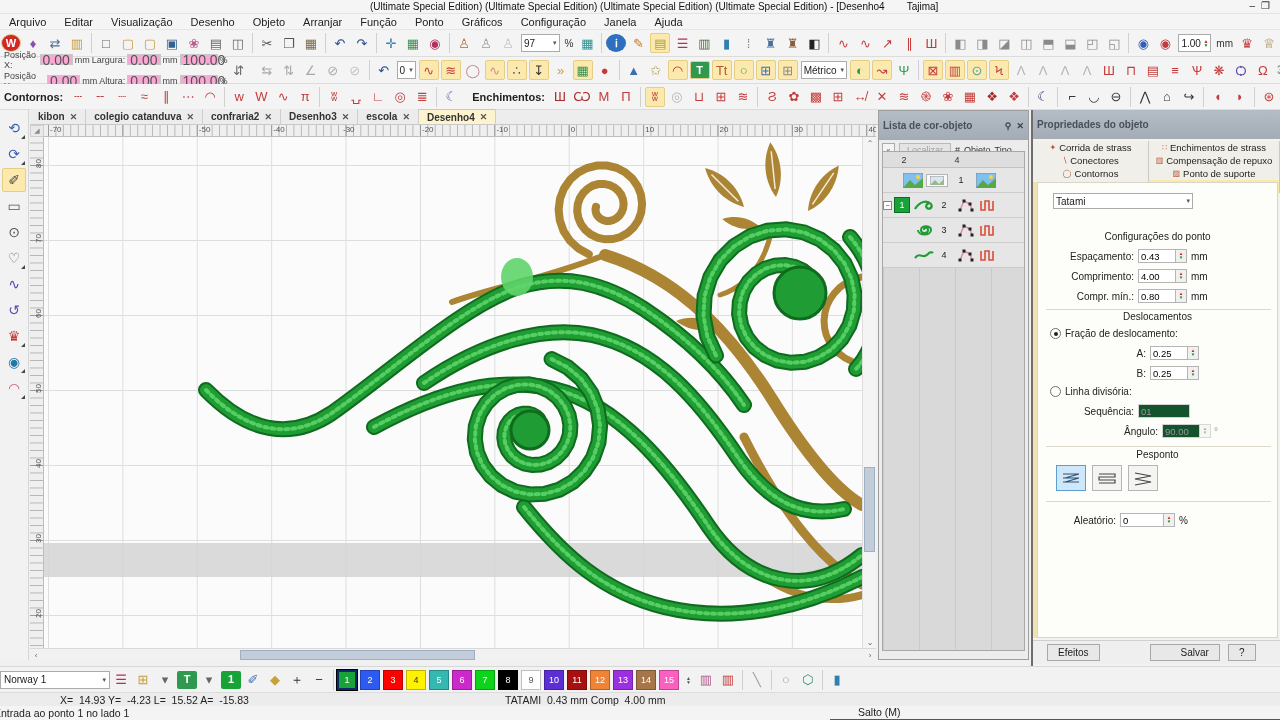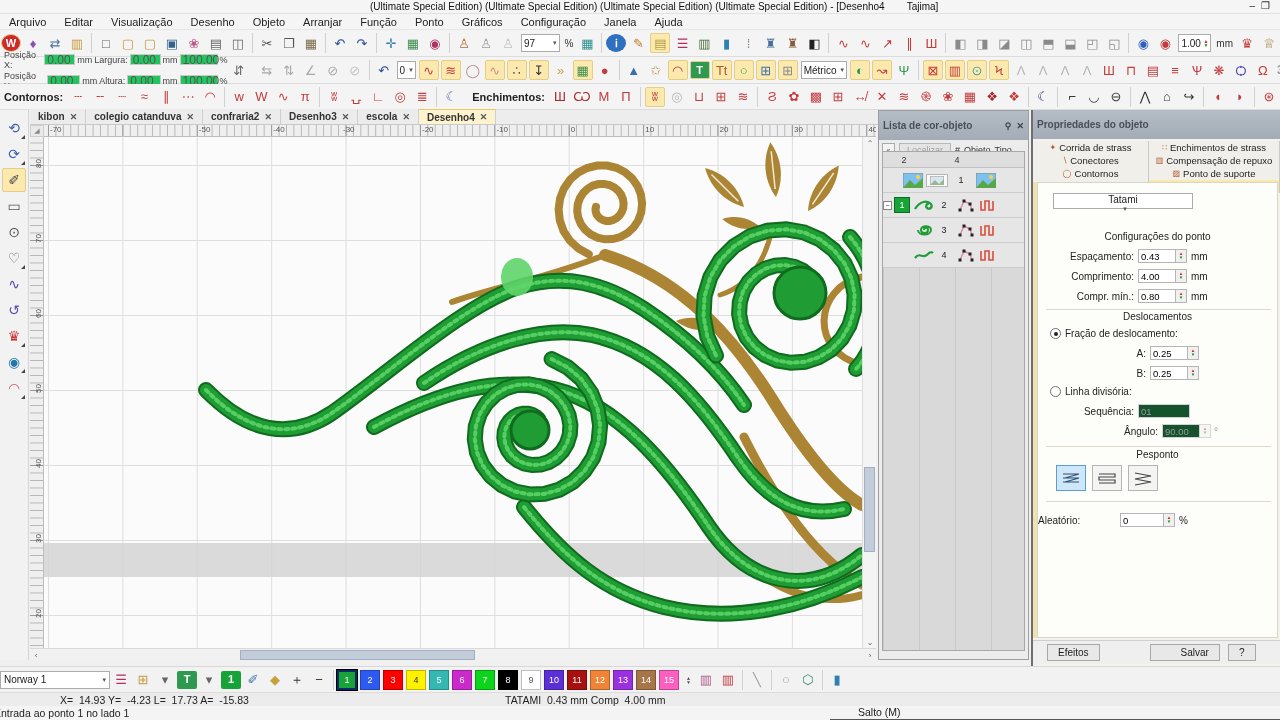"0.00" .fieldbox { background: #22c55e -> #f9a8d4; font-size: 12px -> 14px }
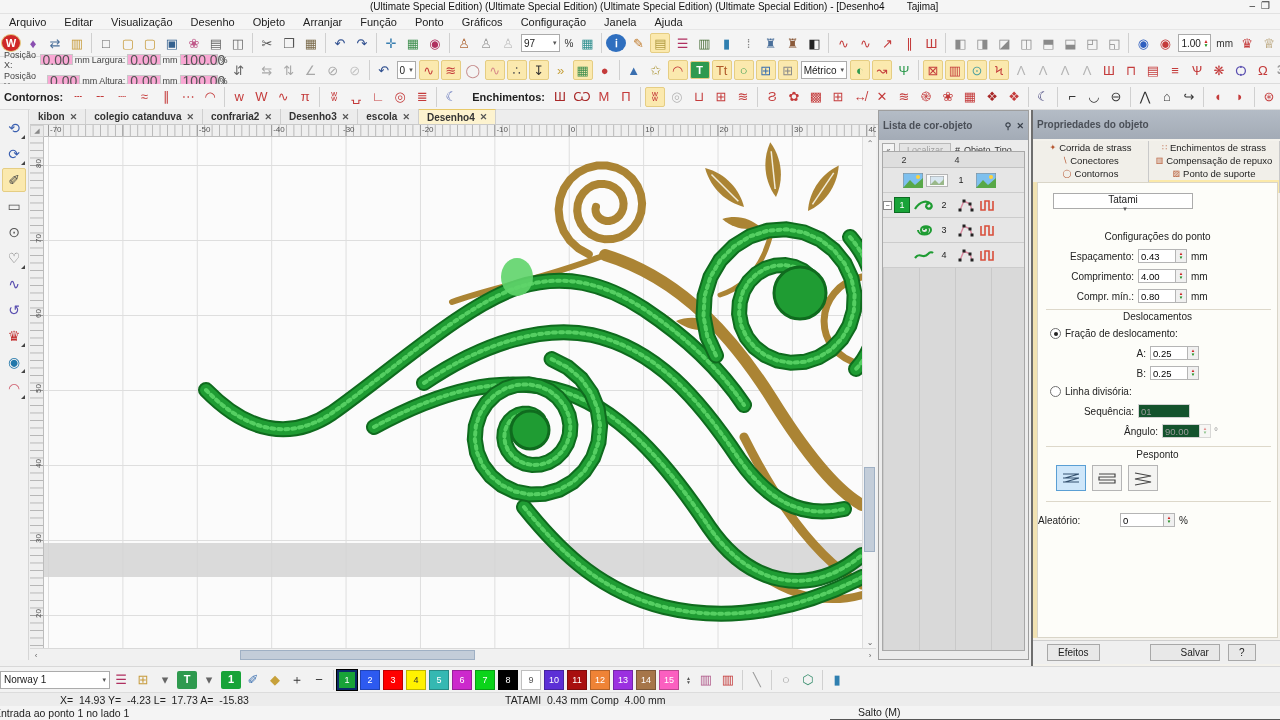"Tatami" span.combo { flex-direction: column -> none }
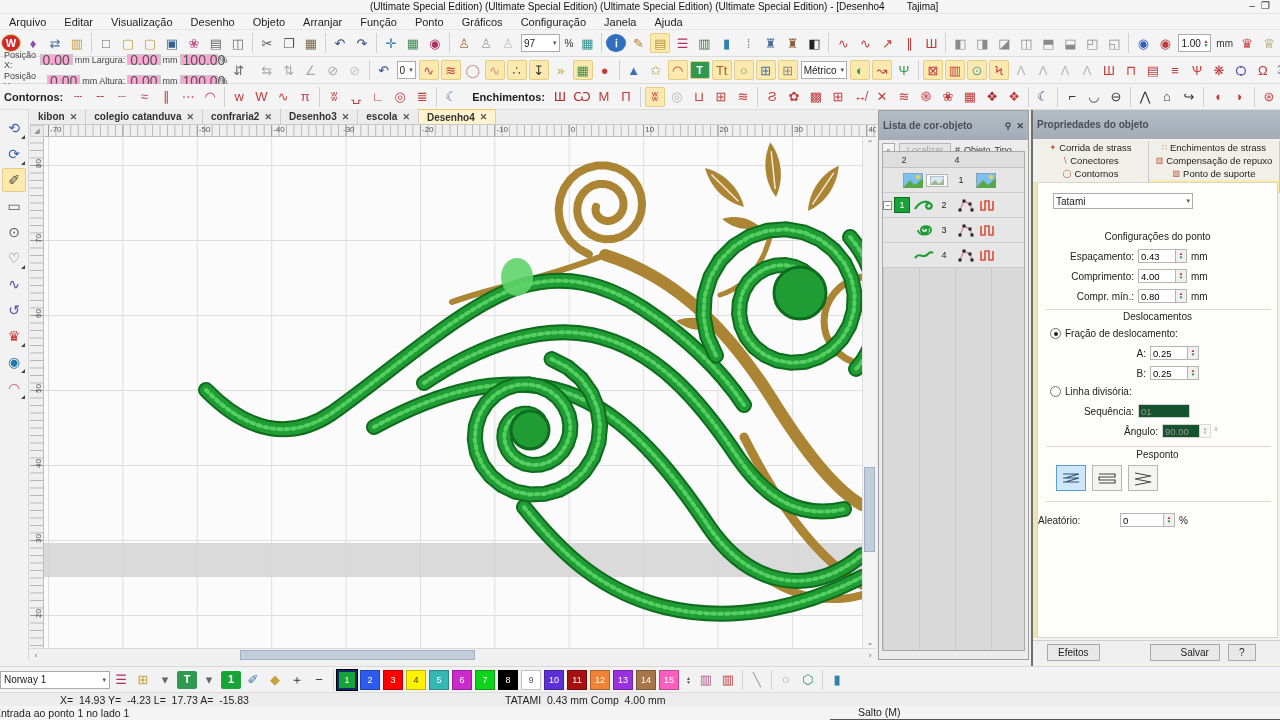"Aleatório:" span.plbl { text-align: left -> right }
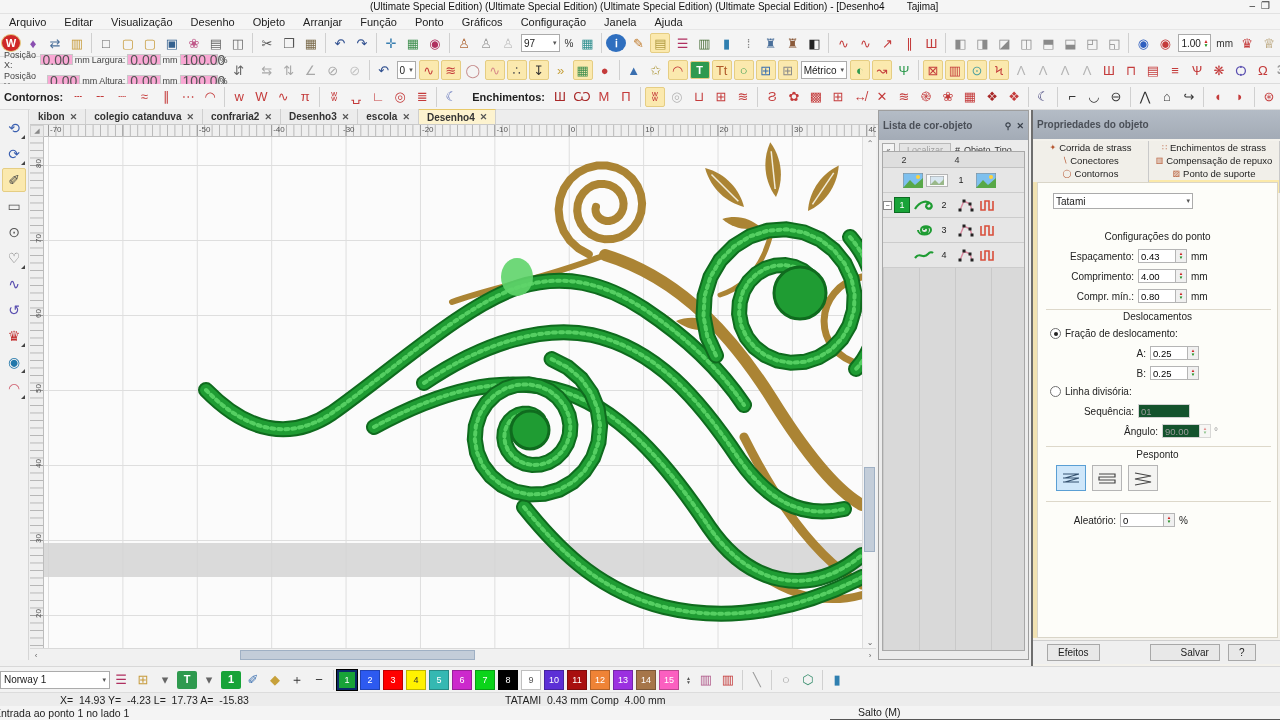"X= 14.93 Y= -4.23 L=" span { text: 17.73 -> 15.52 }
